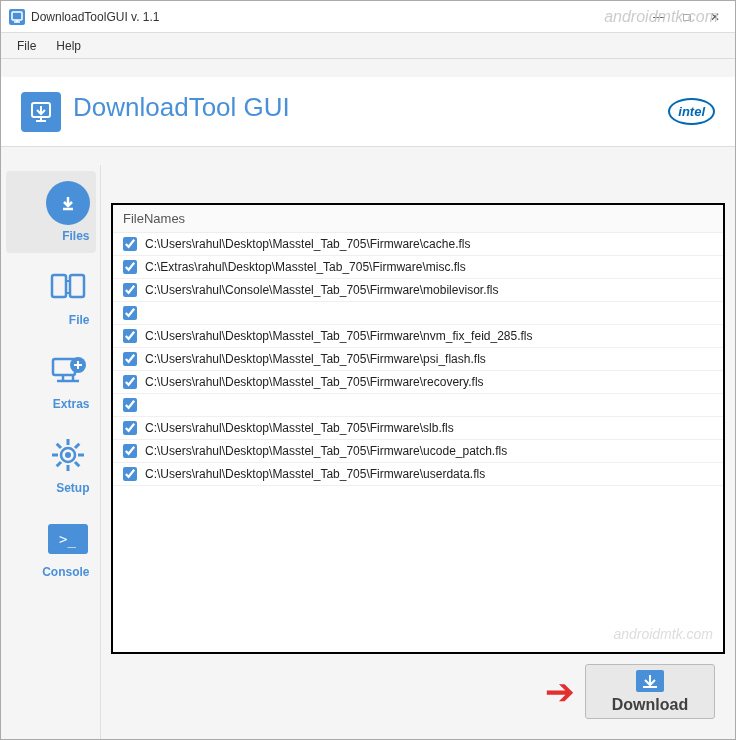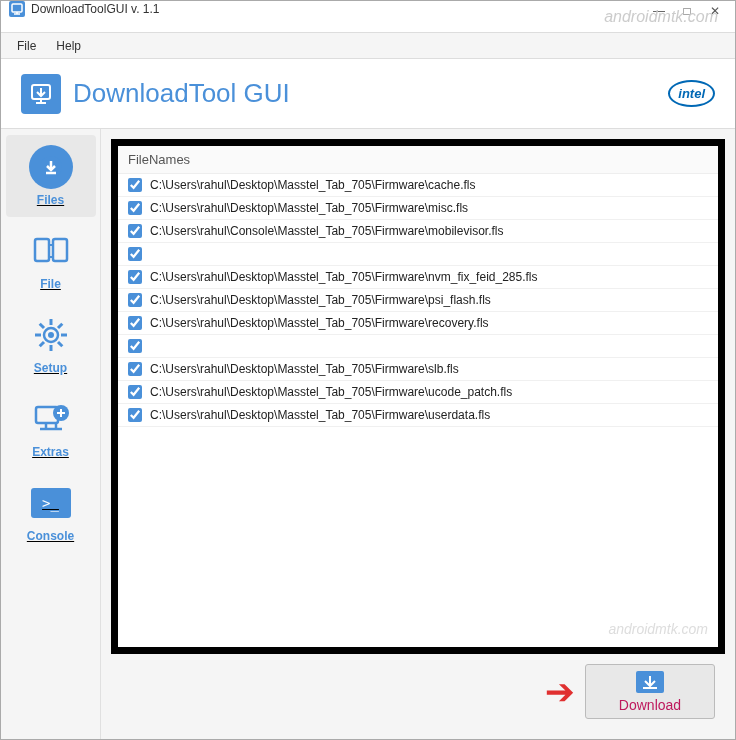"DownloadToolGUI v. 1.1" .title-bar { align-items: flex-start -> center }
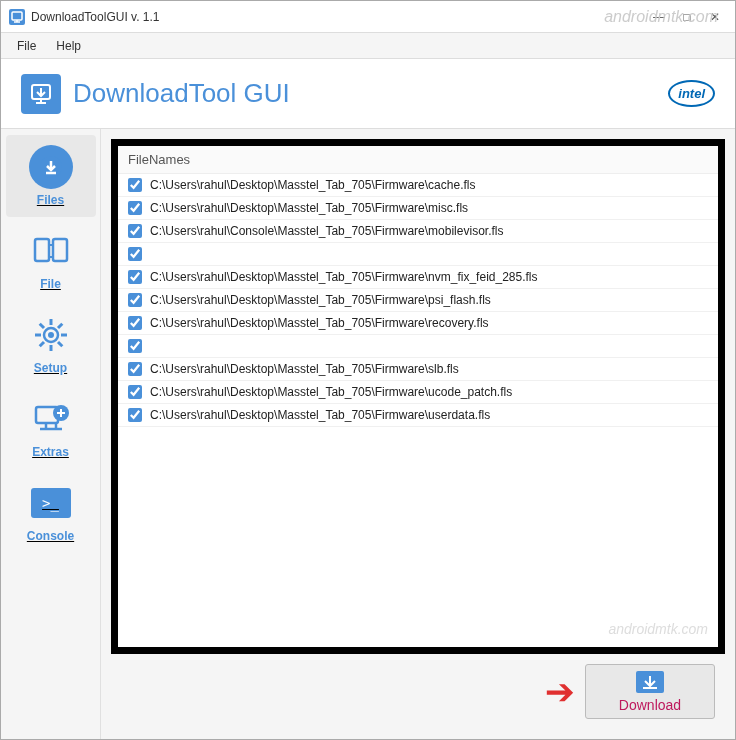"File" .app-wrapper { gap: none -> 18px }
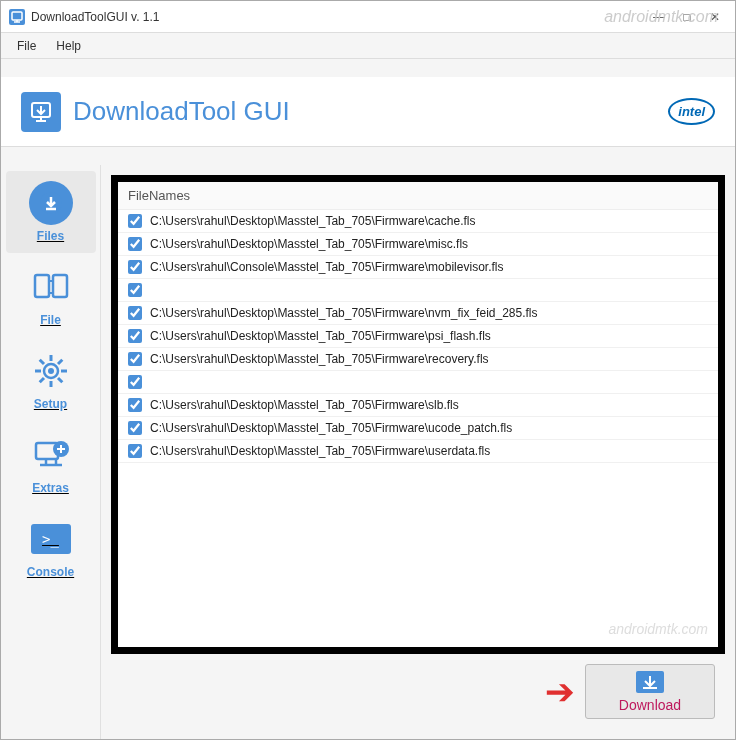"DownloadTool GUI" .header-left { align-items: center -> flex-start }
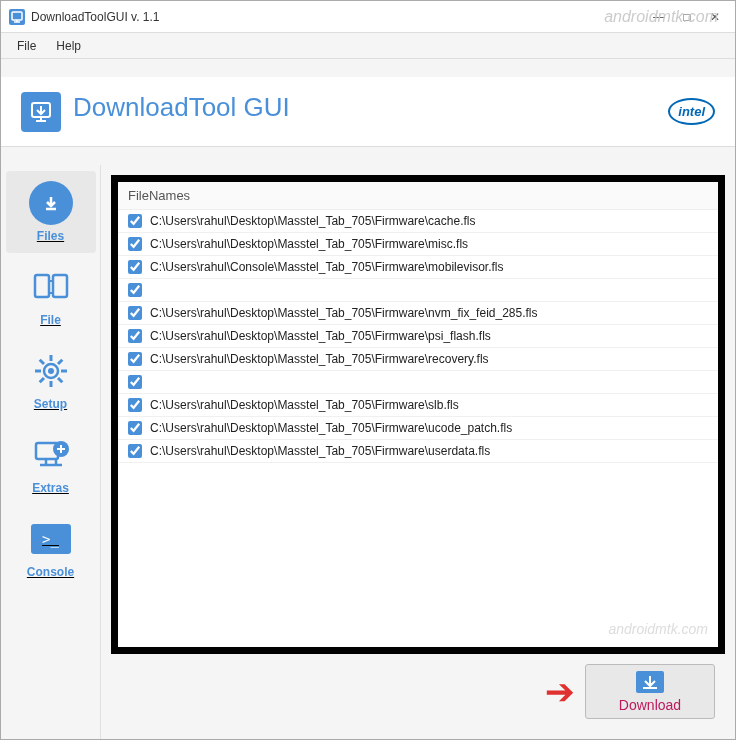"FileNames" .file-list-container { border: 7px solid #000000 -> 2px solid #000000; margin-top: none -> 28px }
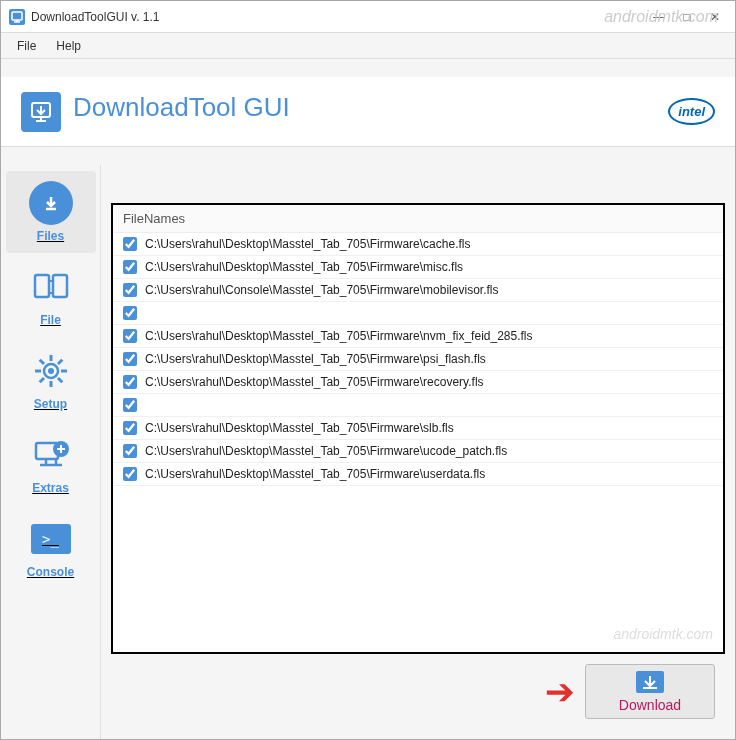"Files" .sidebar-item { align-items: center -> flex-end; text-decoration: underline -> none }
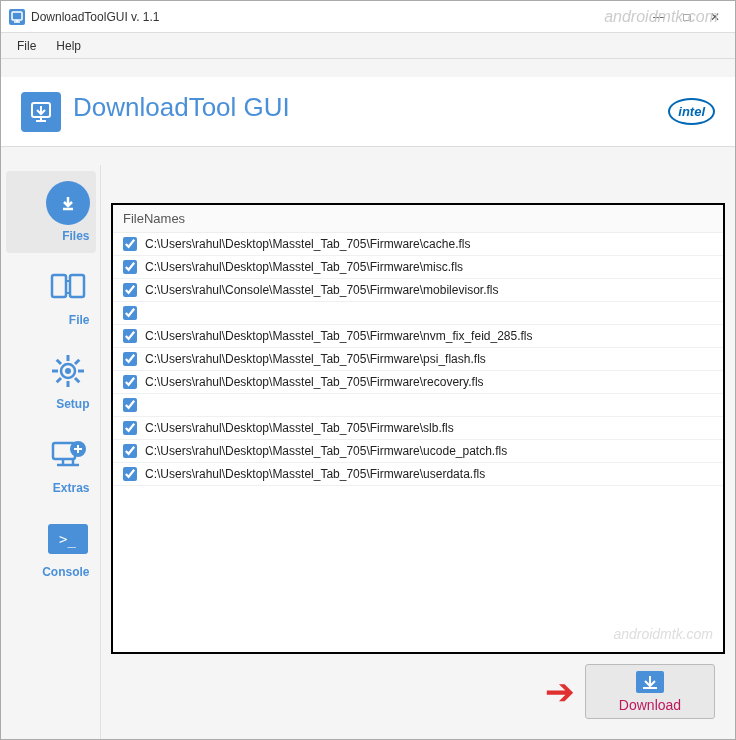"C:\Users\rahul\Desktop\Masstel_Tab_705\Firmware\misc.fls" span { text: Users -> Extras }
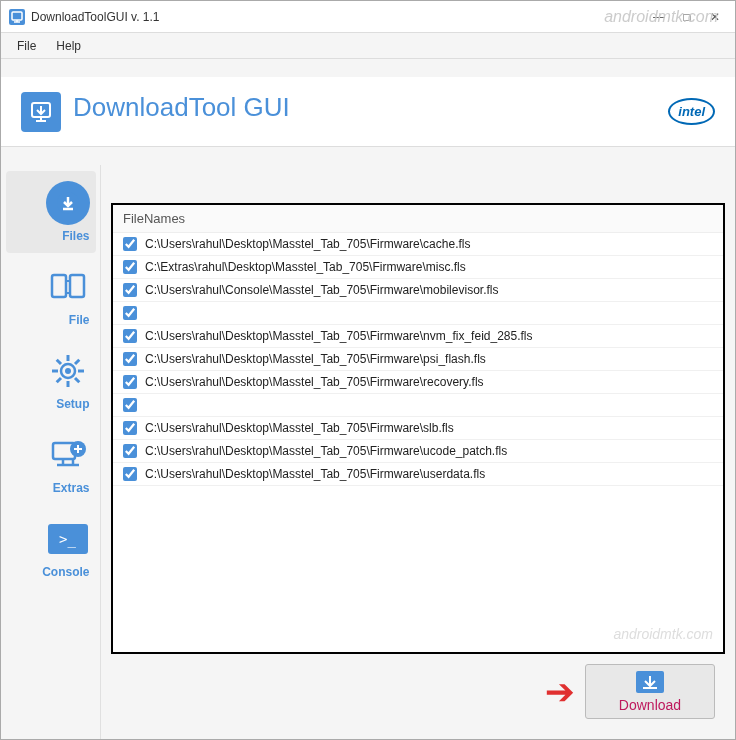"Setup" div.sidebar-item { order: before "Extras" -> after "Extras" }
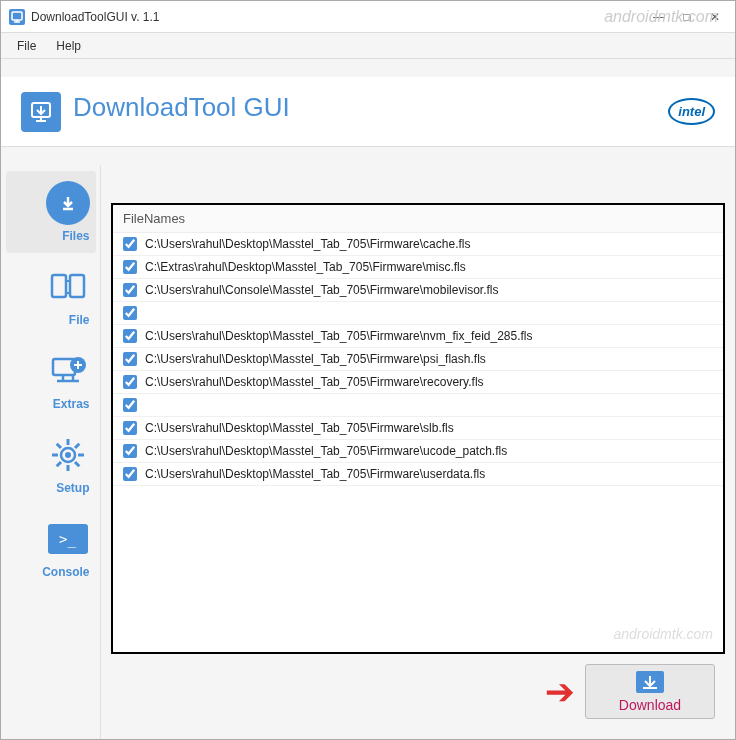"Download" .download-btn-label { color: #be185d -> #404040; font-size: 14px -> 16px; font-weight: none -> bold }
